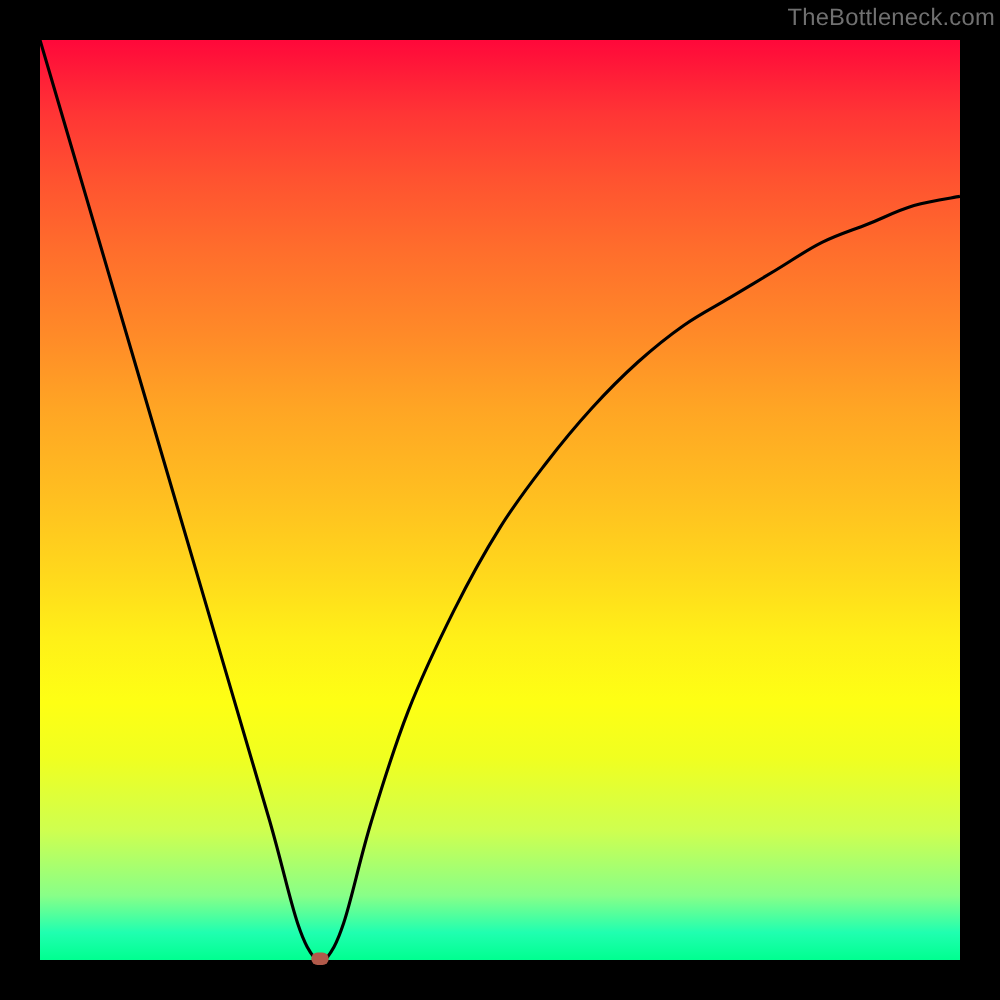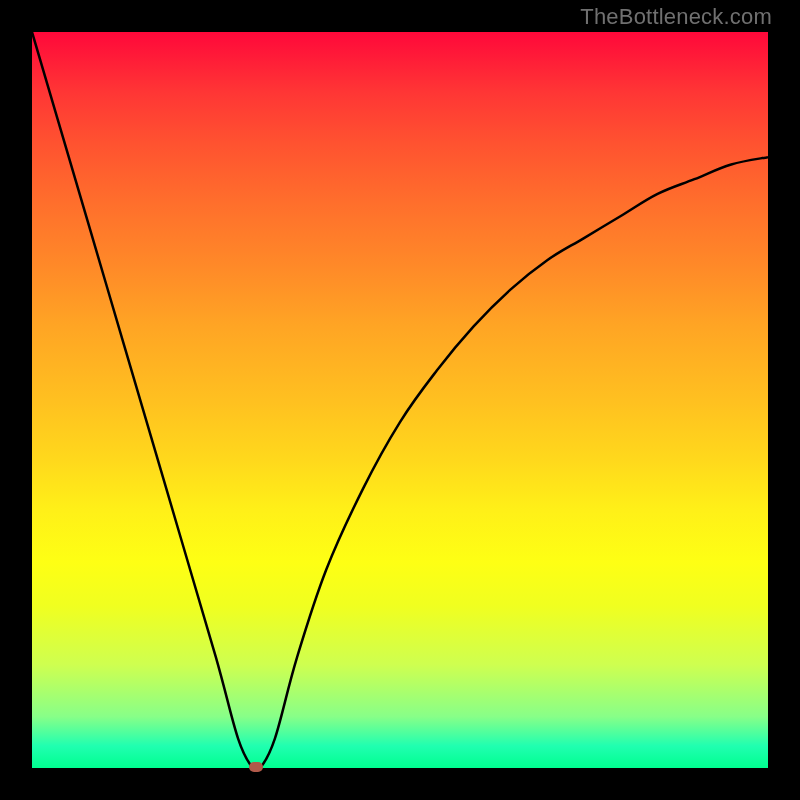"TheBottleneck.com" .watermark { font-size: 22px -> 19px; right: 28px -> 4px }
